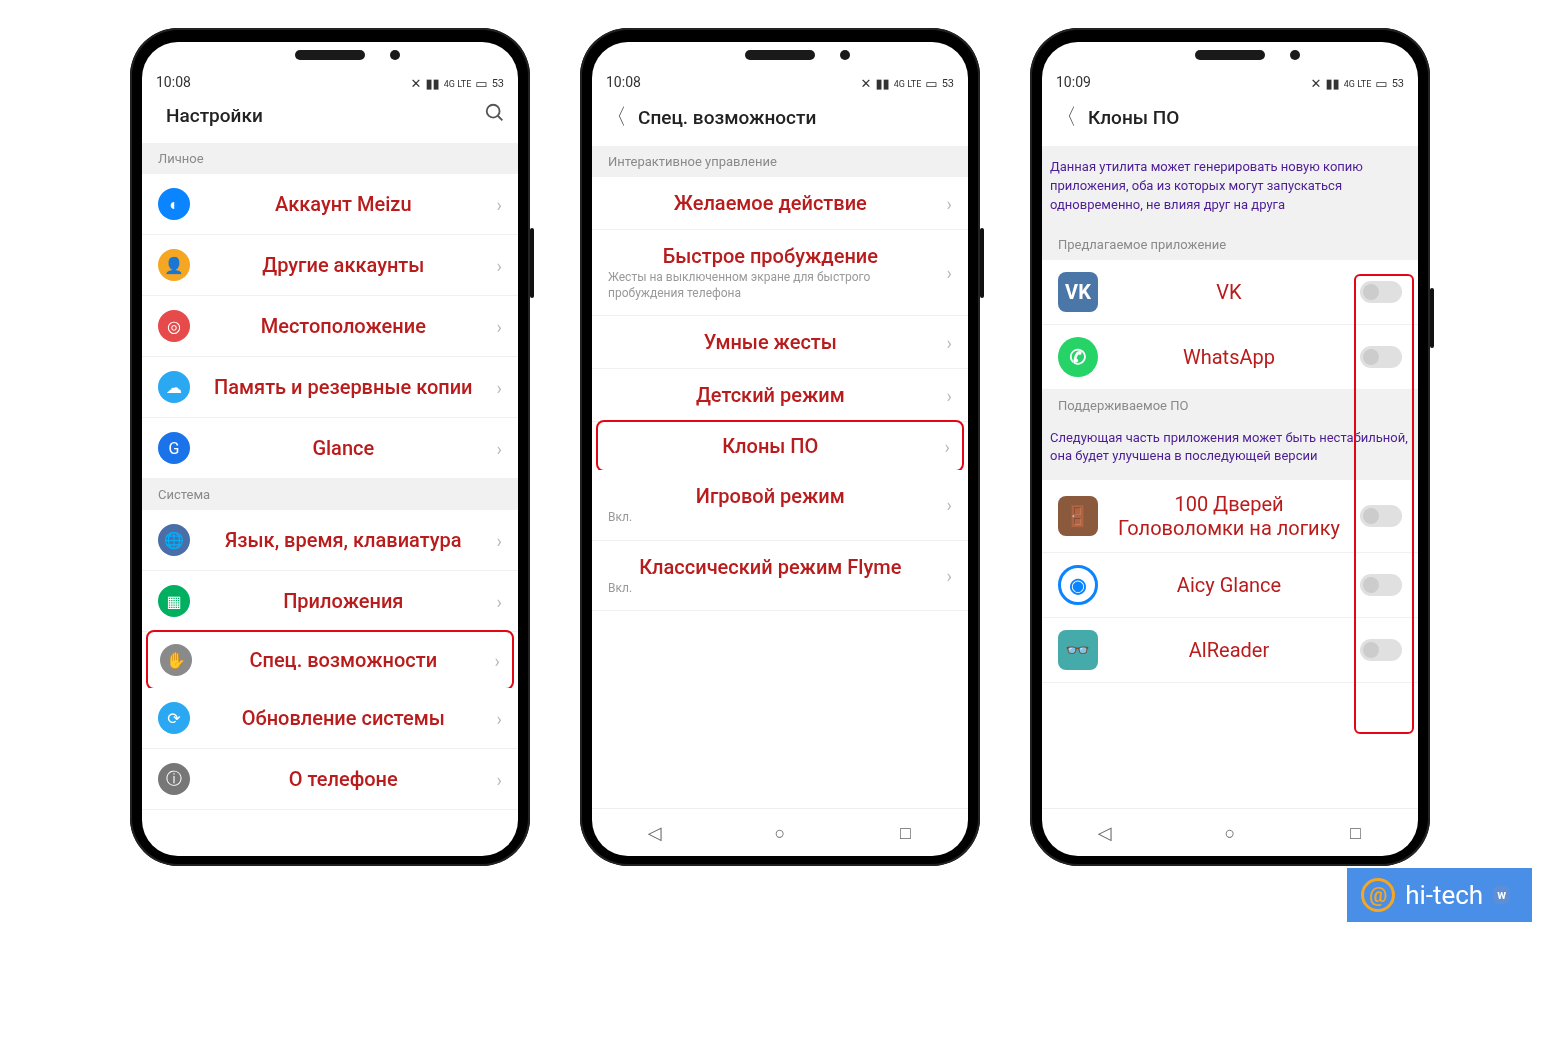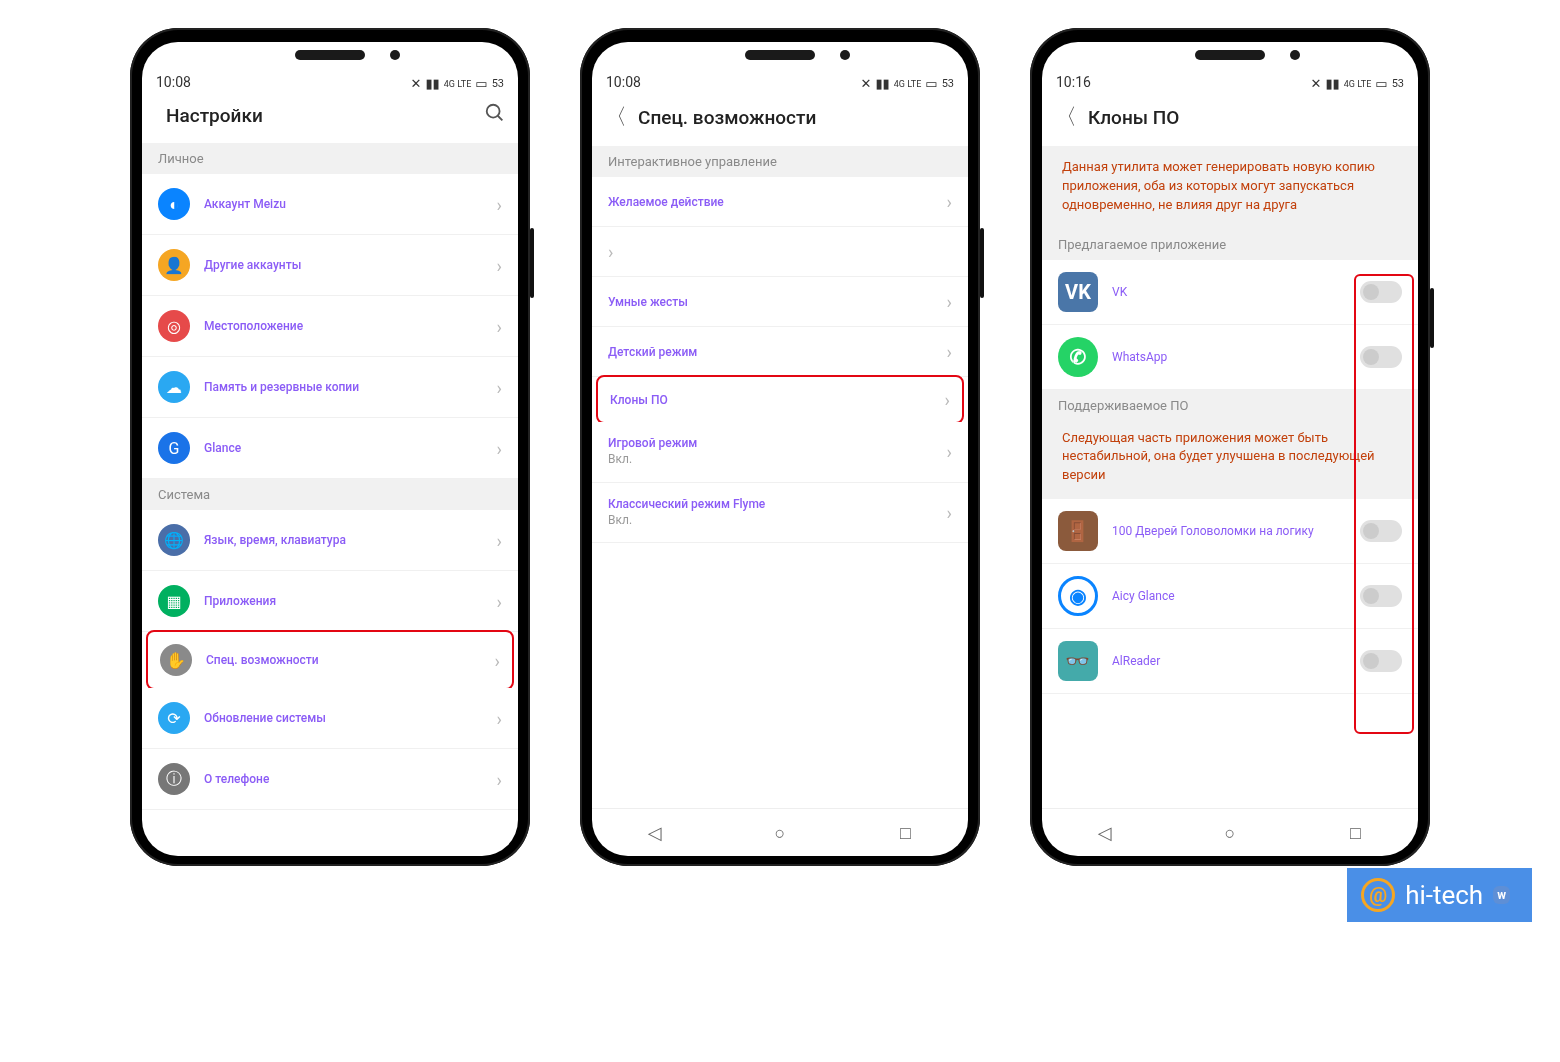"10:16" span { text: 10:16 -> 10:09 }
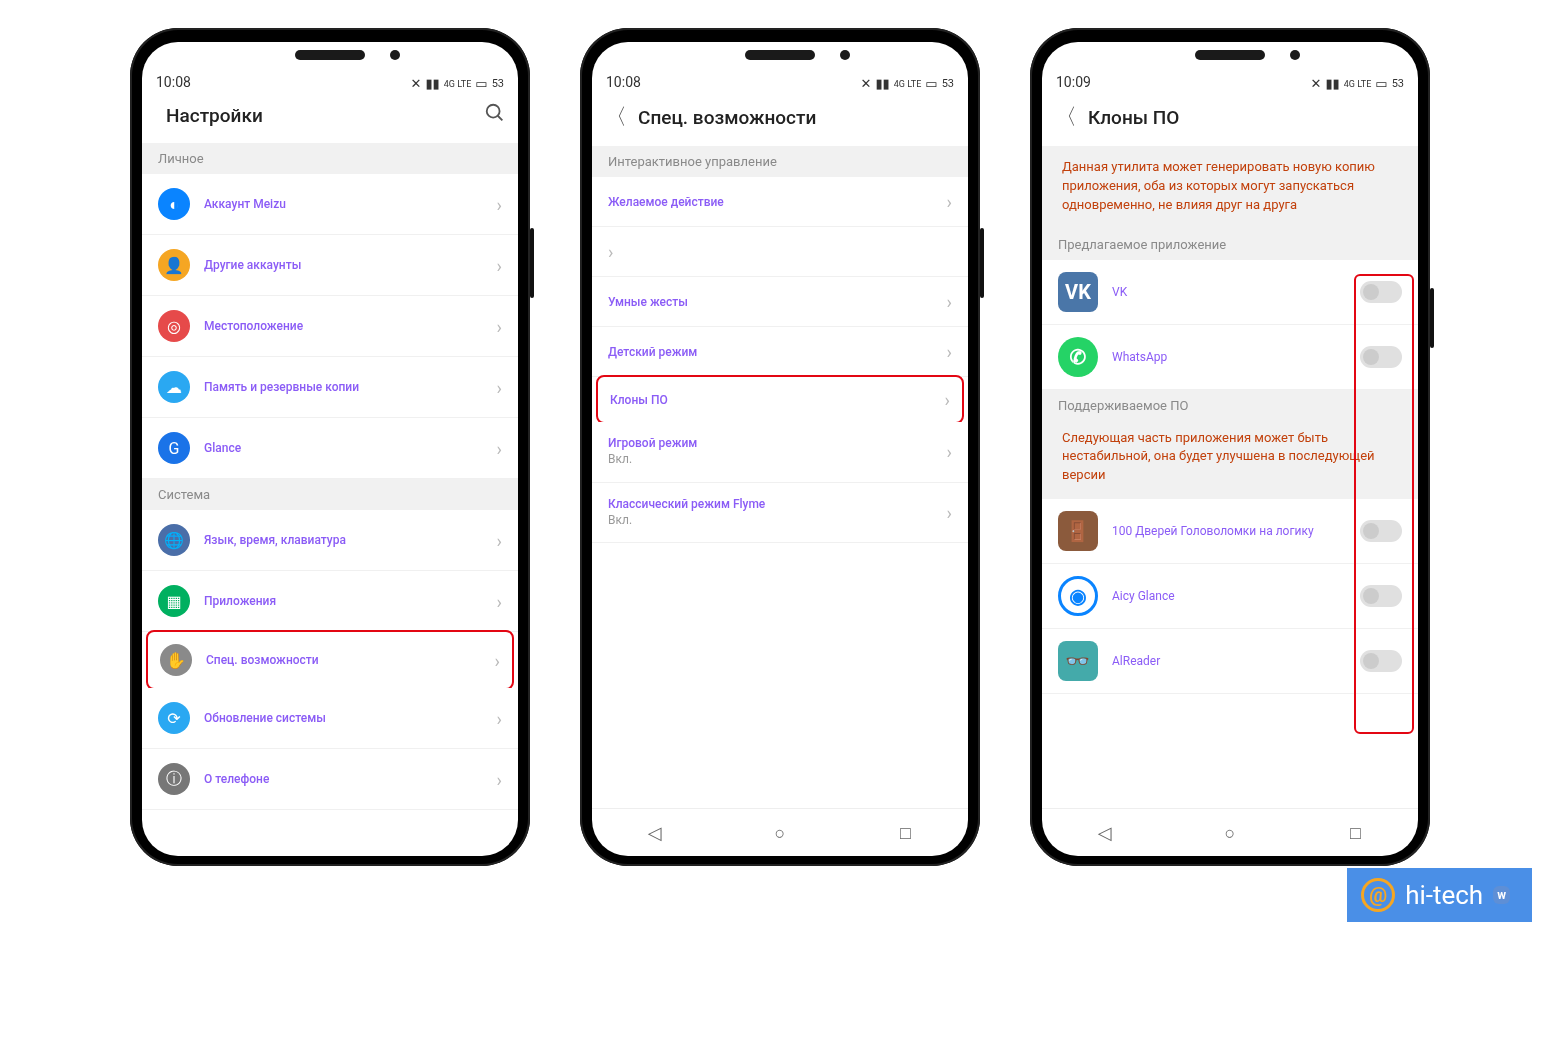"Данная утилита может генерировать новую" .desc { color: #c2410c -> #4c1d95; padding: 12px 20px 14px -> 12px 8px 14px }
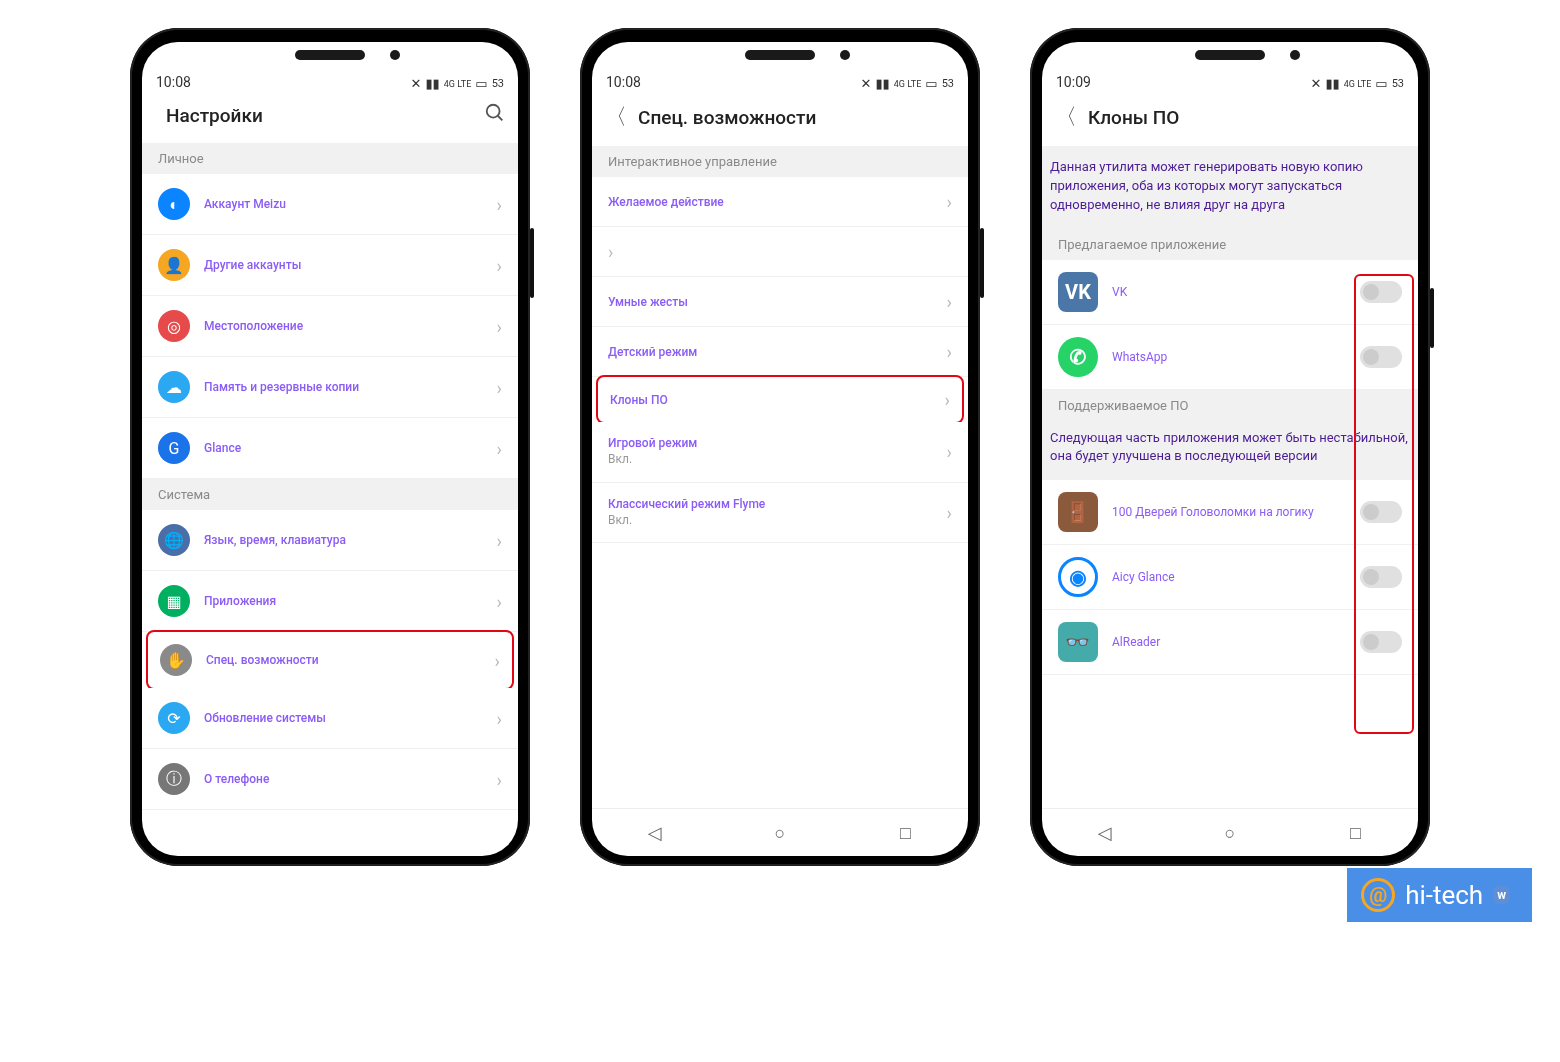"Аккаунт Meizu" .row .lbl { color: #8b5cf6 -> #b91c1c; font-size: 12px -> 20px; text-align: none -> center }
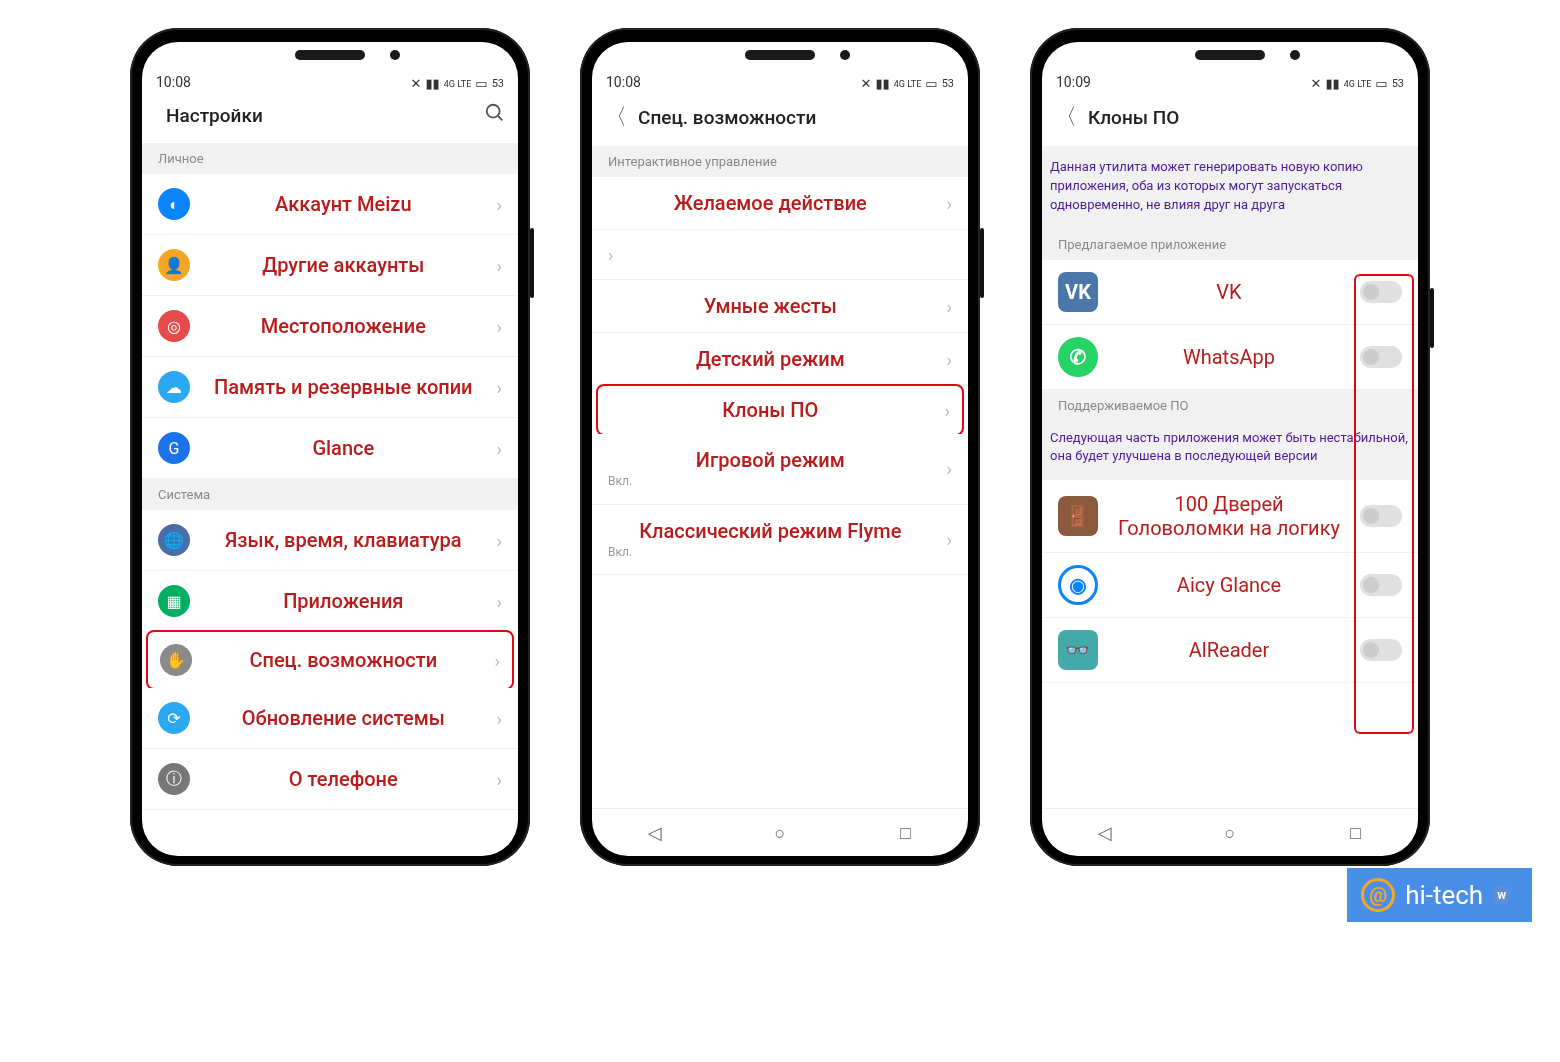"Быстрое пробуждение" div.txt { html: none -> <div> <div>Быстрое пробуждение</div> <div>Жесты на выключенном экране для быстрого пробуждения телефона</div> </div> }
